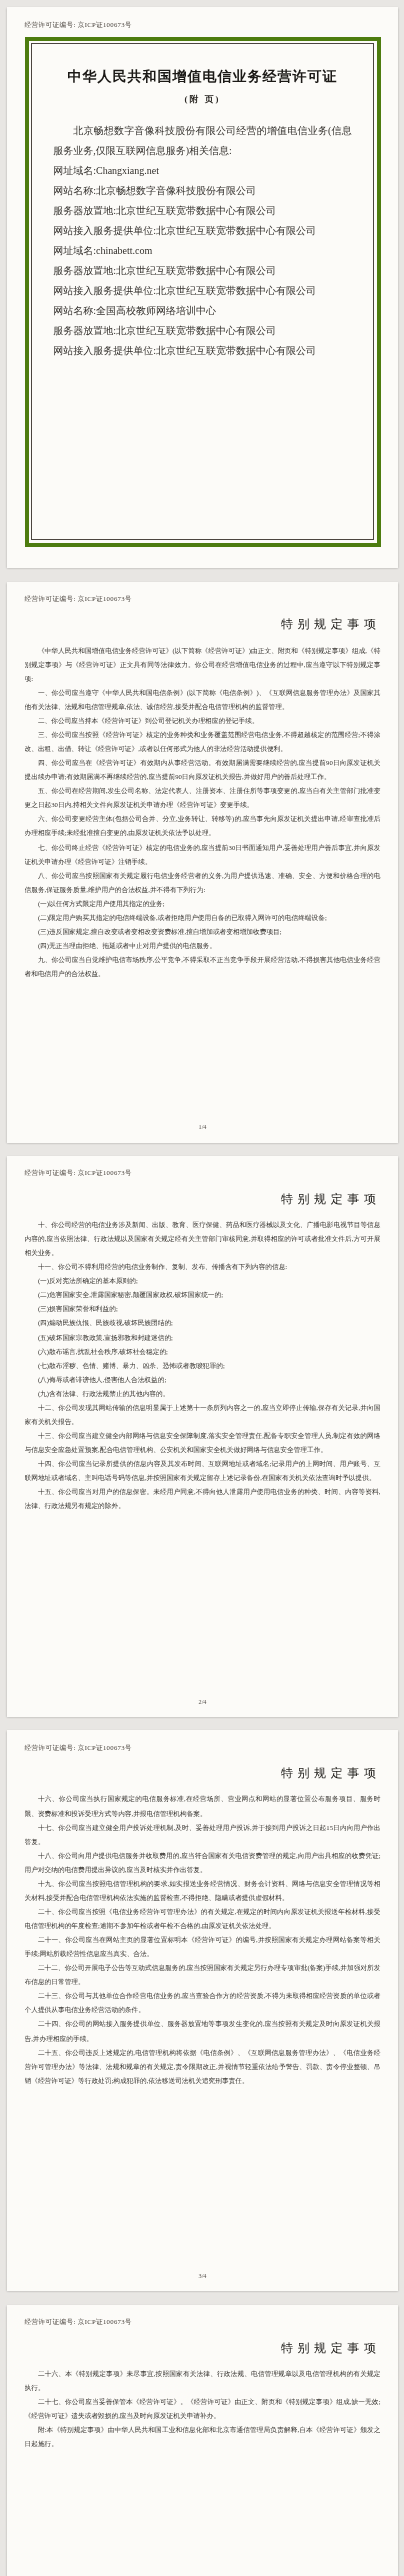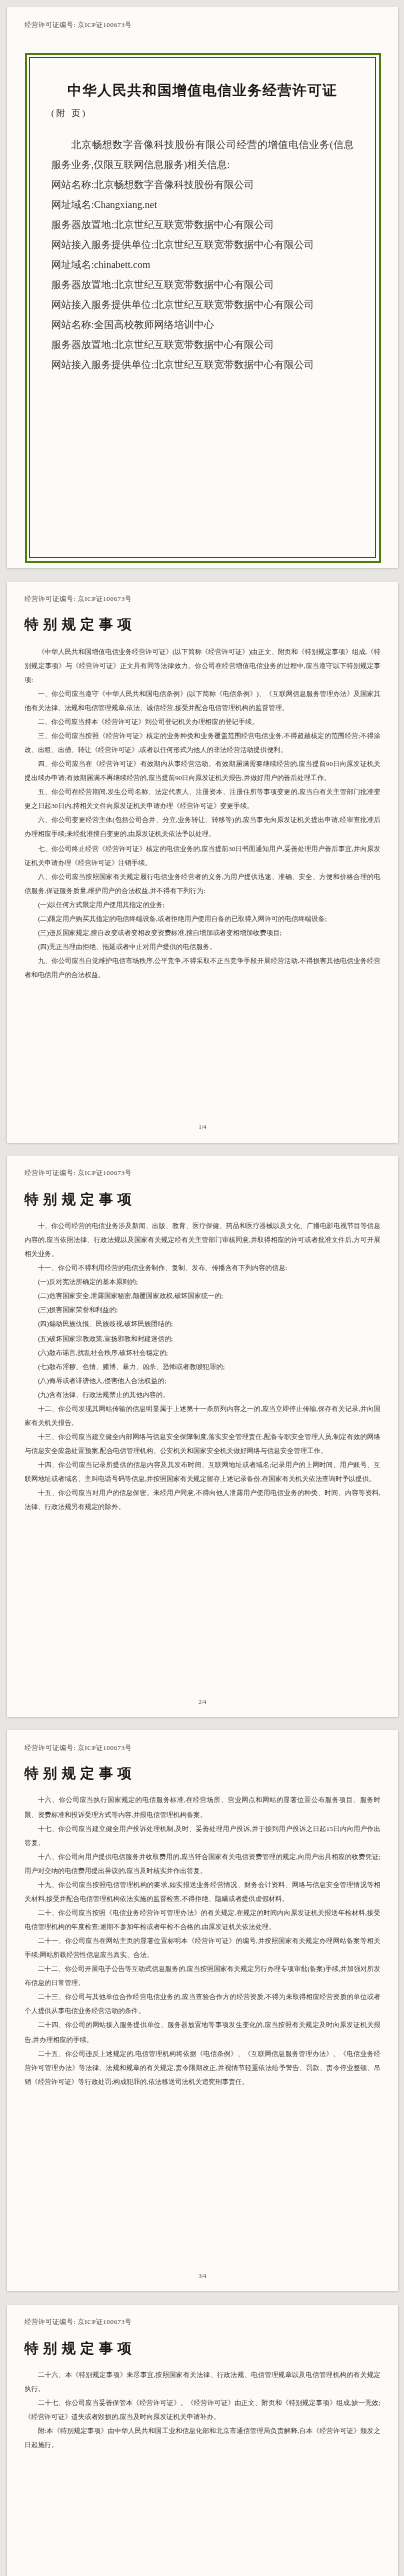"中华人民共和国增值电信业务经营许可证" .frame { border: 2px solid #4d7c0f -> 4px solid #4d7c0f; margin-top: 23px -> 7px }
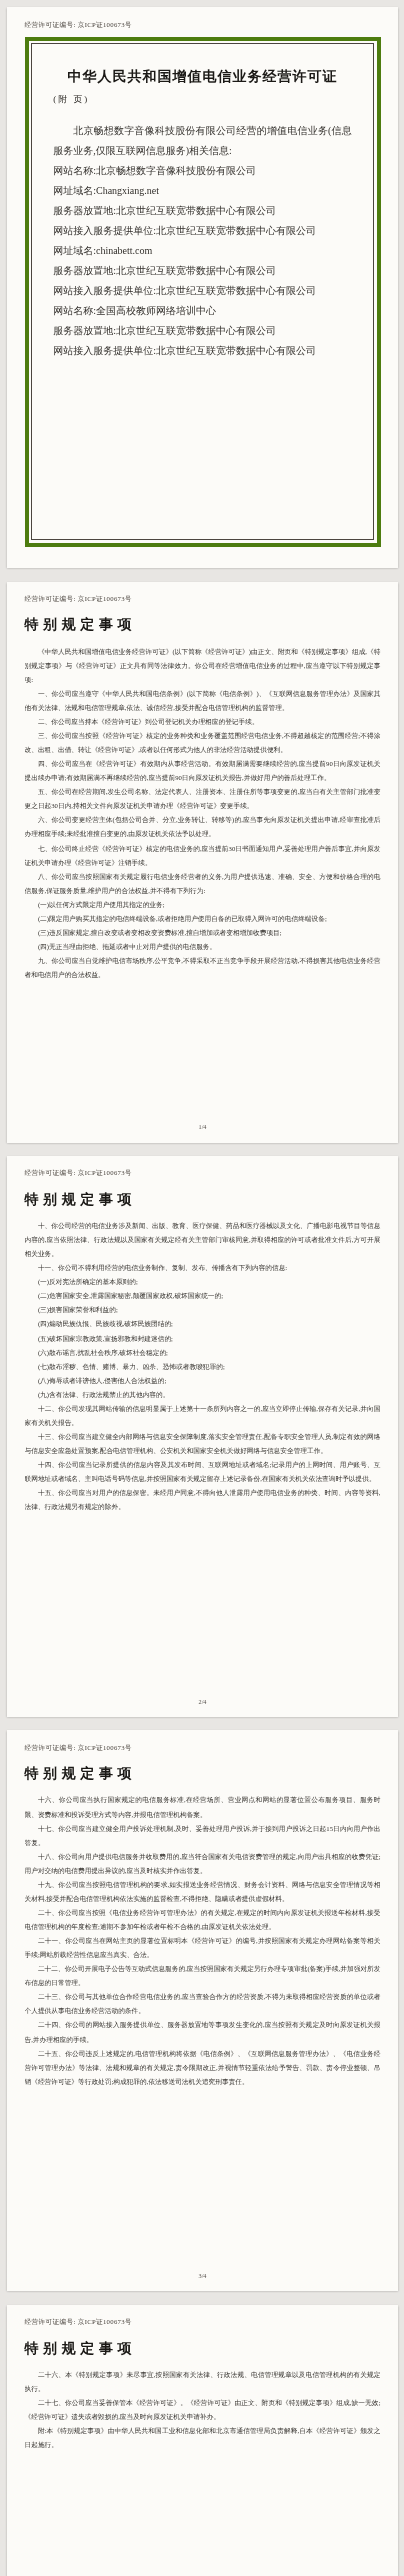"(附 页)" .cover-sub { font-weight: normal -> bold; text-align: left -> center }
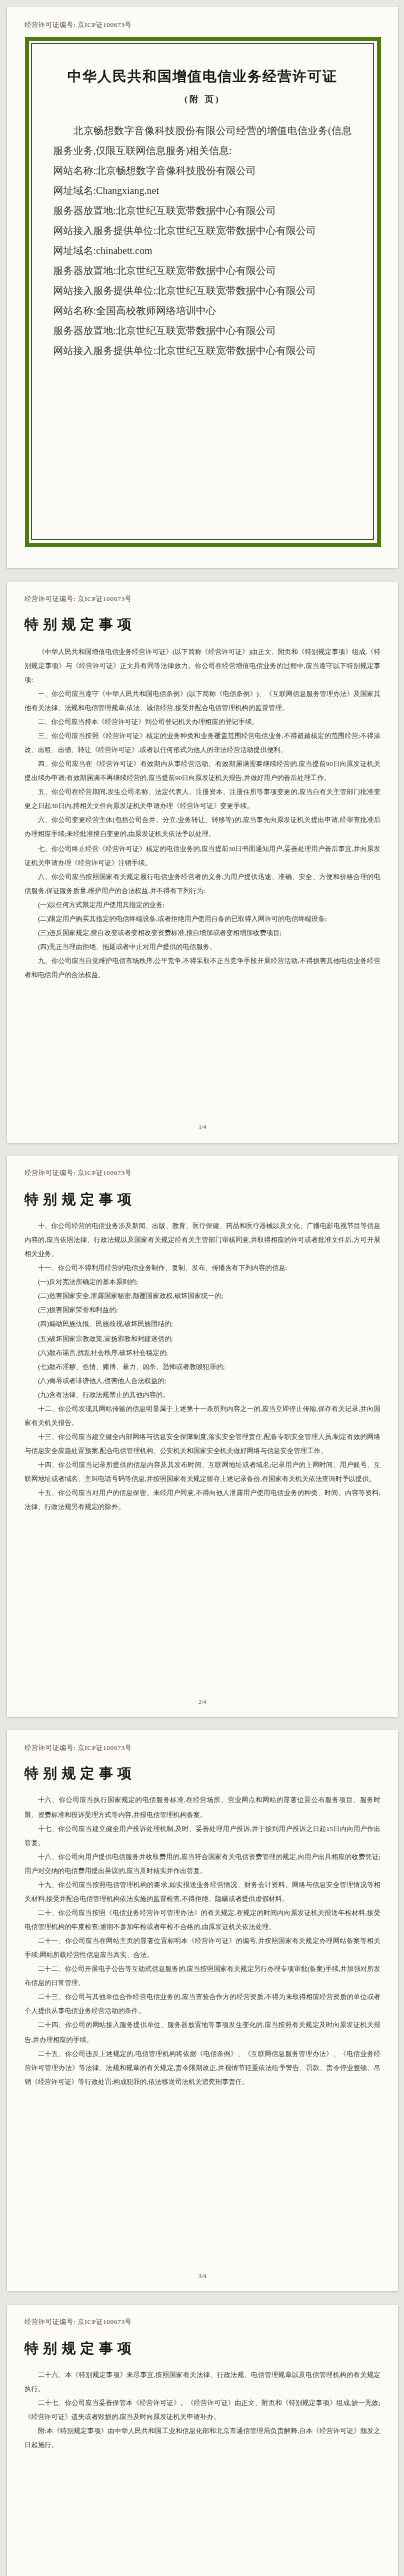"网站名称:北京畅想数字音像科技股份有限公司" p.field { order: before "网址域名:Changxiang.net" -> after "网址域名:Changxiang.net" }
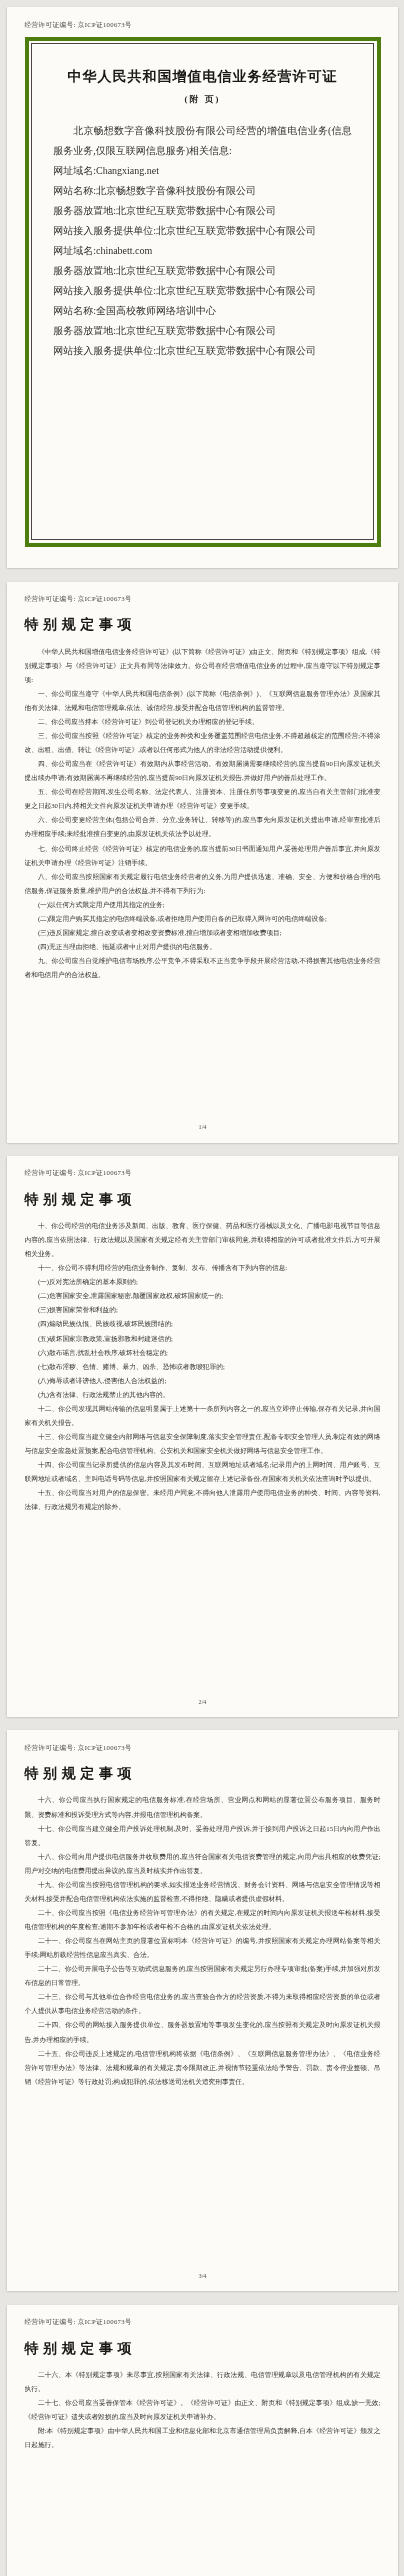"特别规定事项" .prov-title { font-size: 14px -> 12px; font-weight: bold -> normal; text-align: left -> right }
